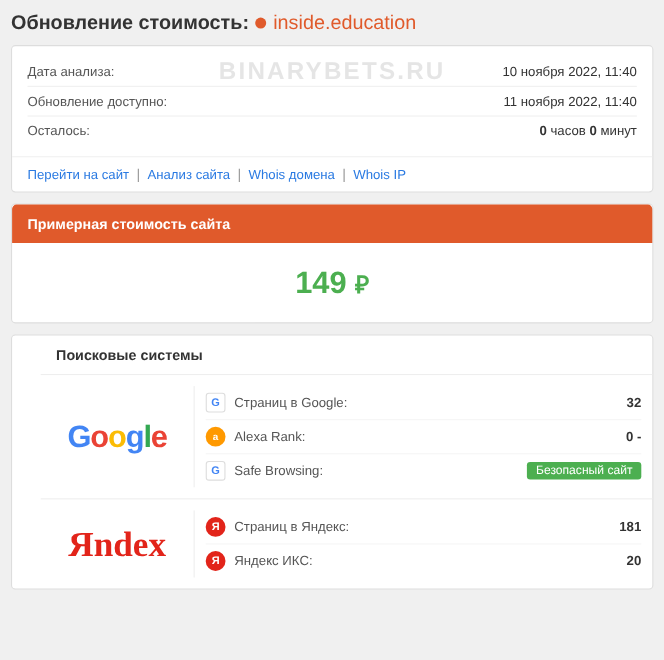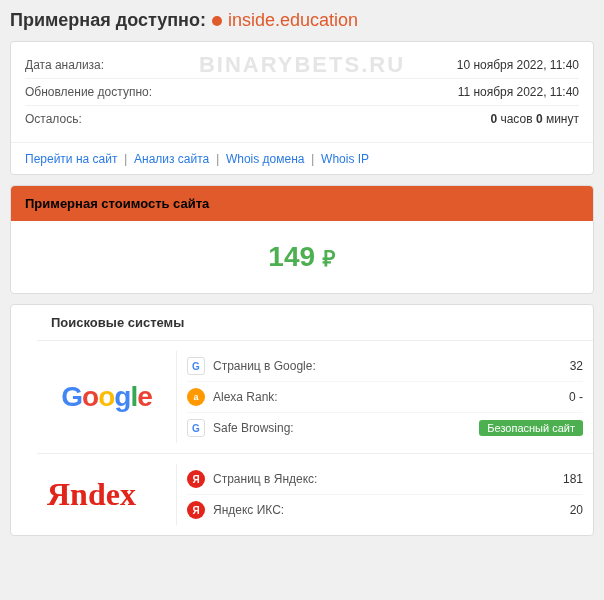"Примерная доступно:" span { text: Примерная доступно -> Обновление стоимость }
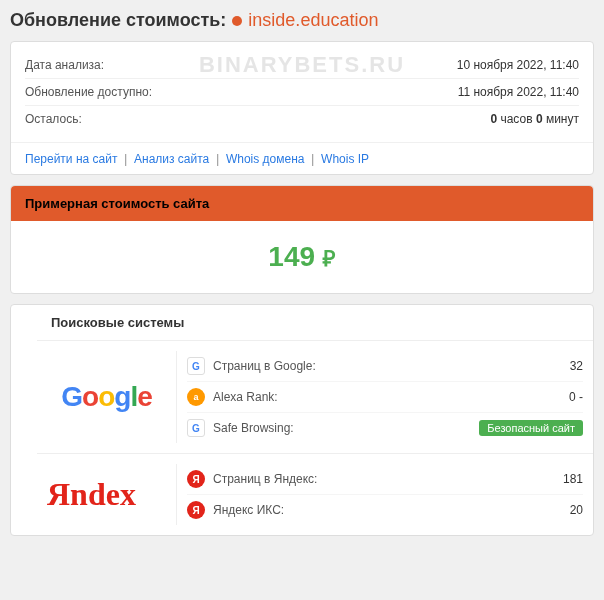"Примерная стоимость сайта" .section-header { color: #000000 -> #ffffff }
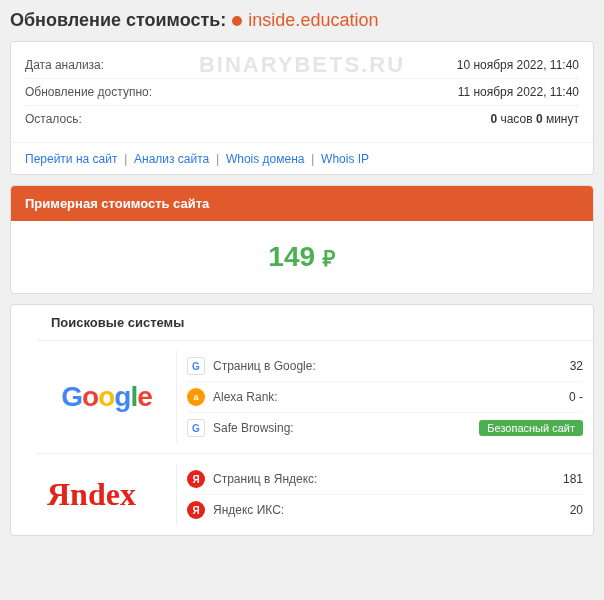"32" .search-val { font-weight: normal -> bold }
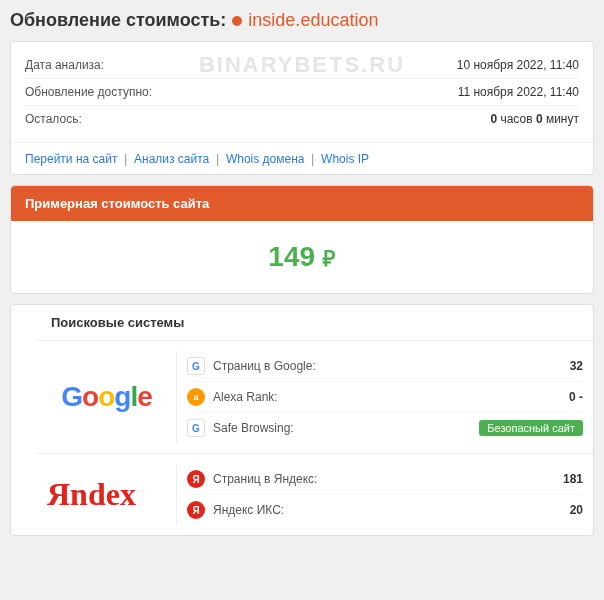"Яndex" .yandex-logo { justify-content: none -> center }
